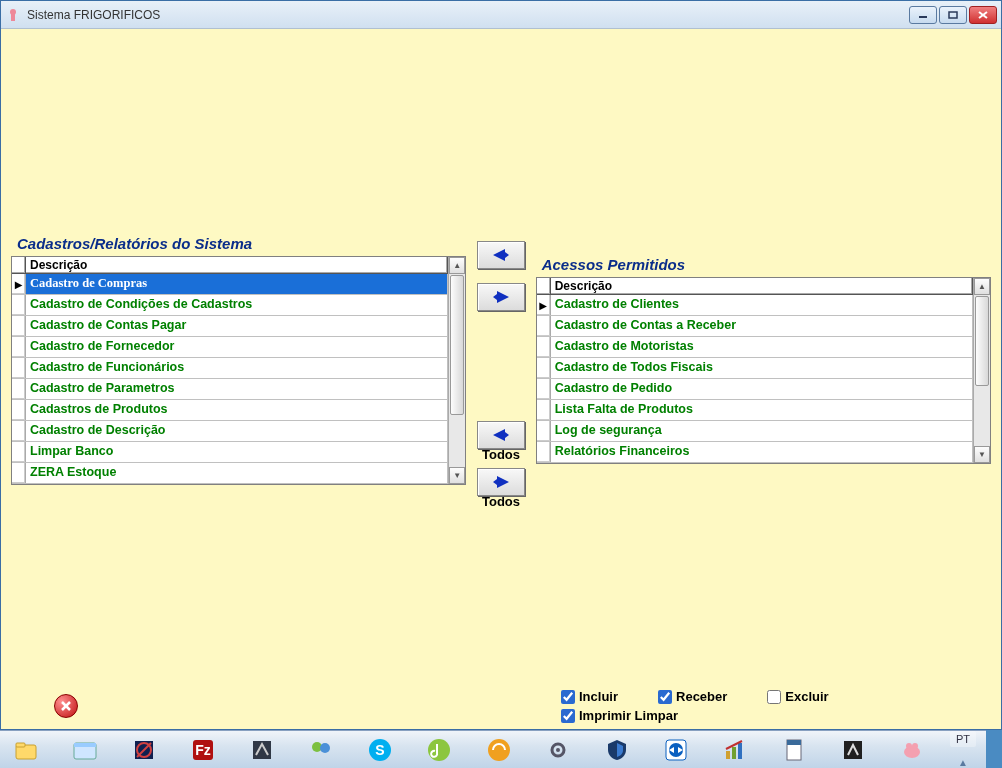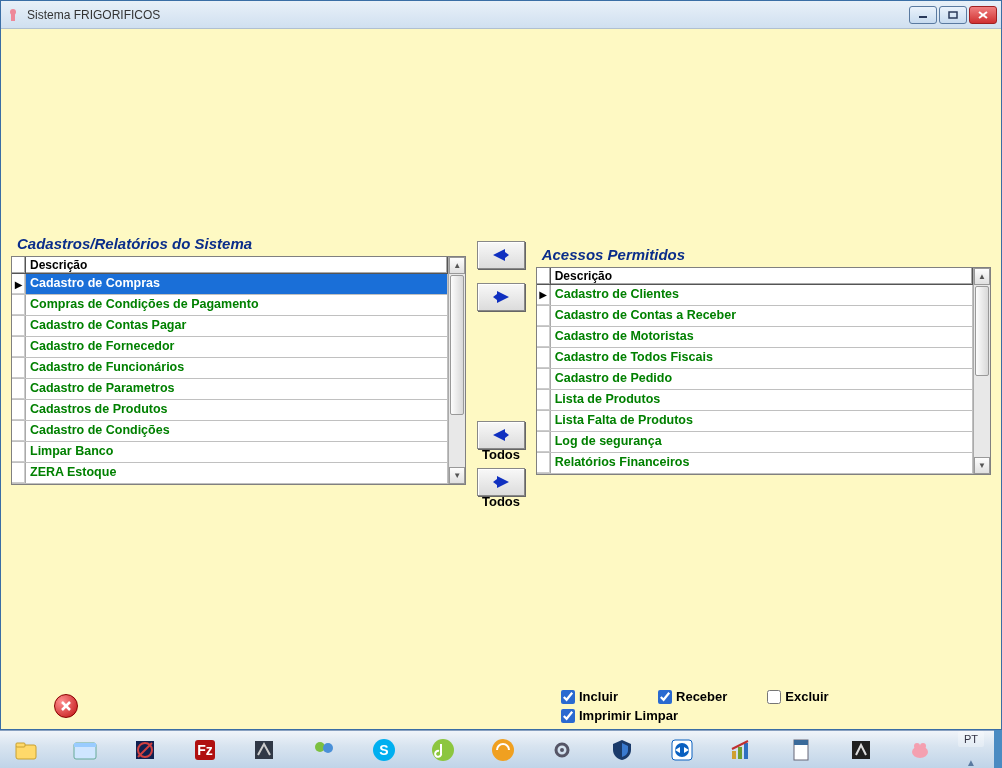"Cadastro de Compras" .grid-row.selected .row-label { font-family: none -> Liberation Serif, serif }
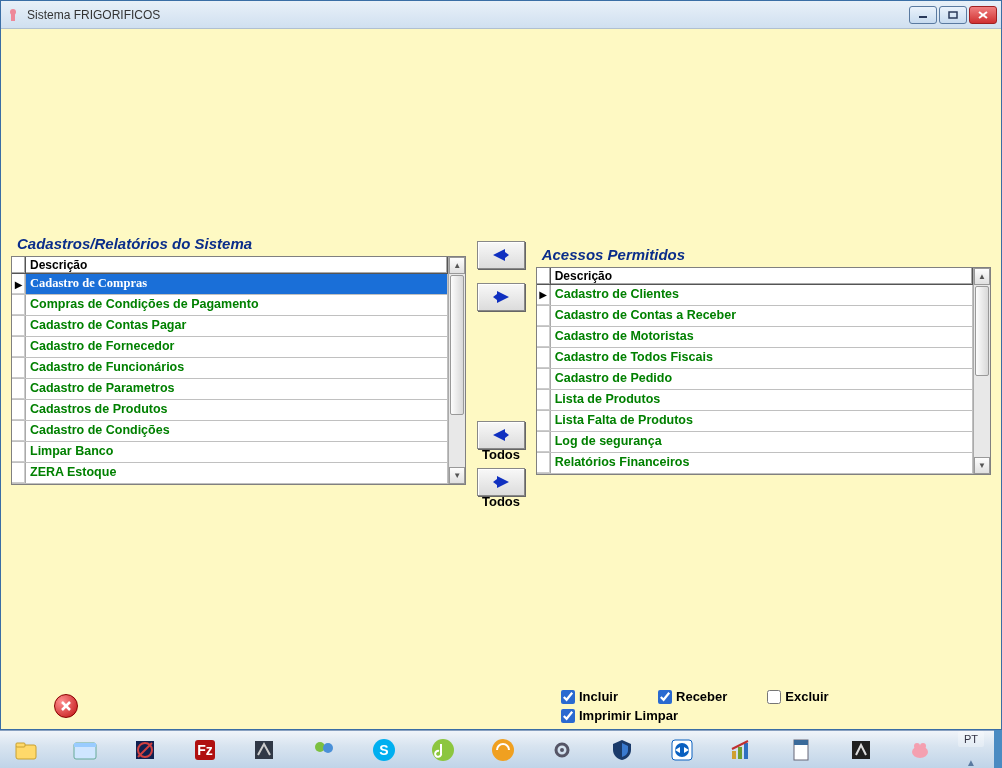"Compras de Condições de Pagamento" div.row-label { text: Compras de Condições de Pagamento -> Cadastro de Condições de Cadastros }
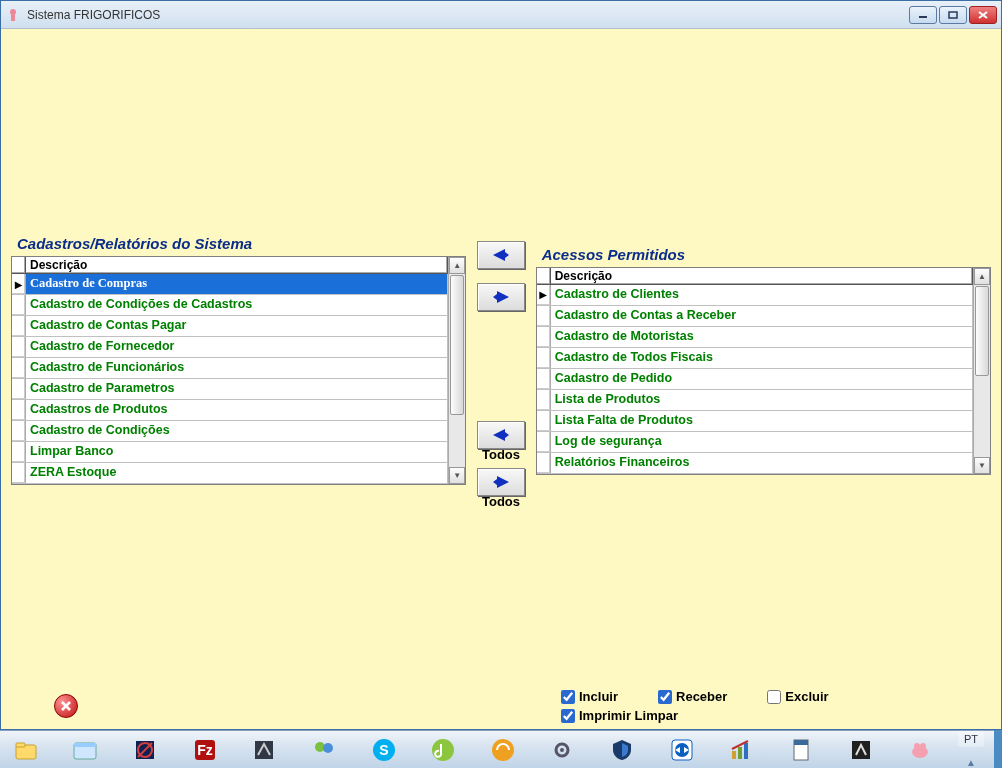"Lista de Produtos" div.grid-row { html: <div> <div></div> <div>Lista de Produtos</div> </div> -> none }
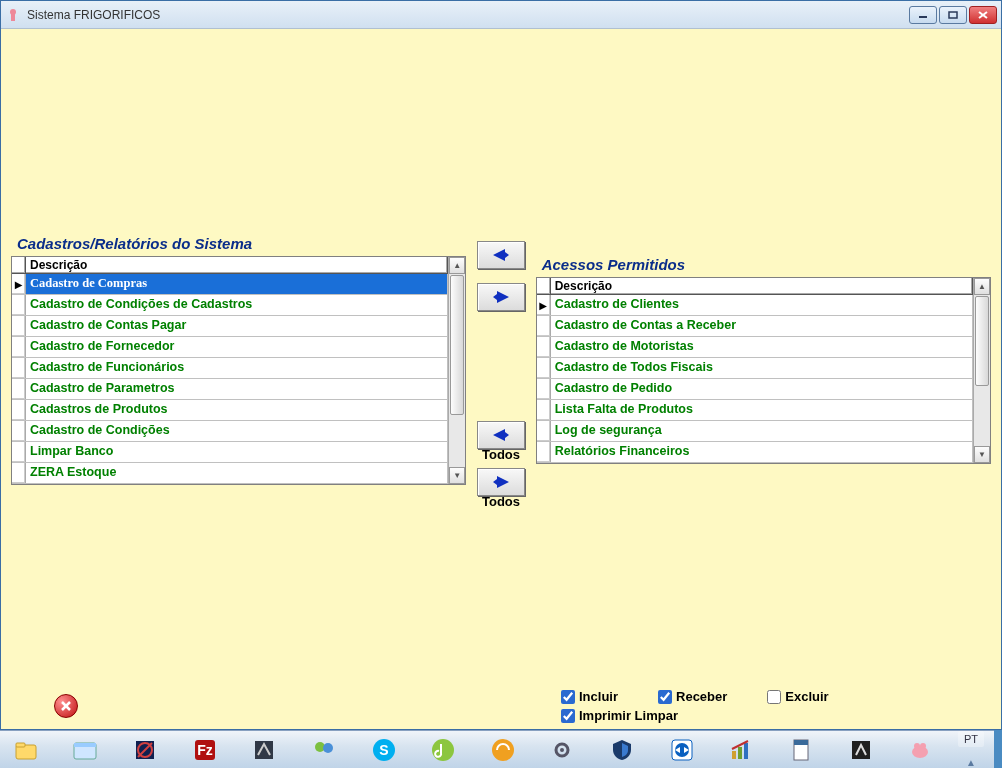"Cadastro de Condições" div.row-label { text: Condições -> Descrição }
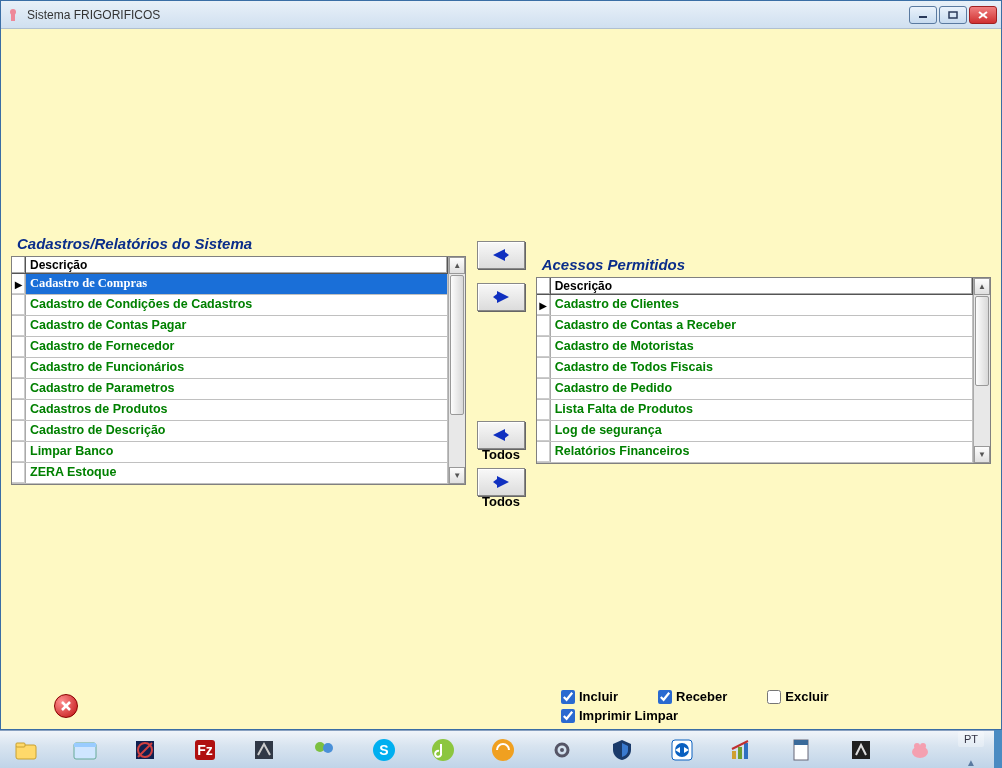"Fz" .taskbar { right: 8px -> 16px }
